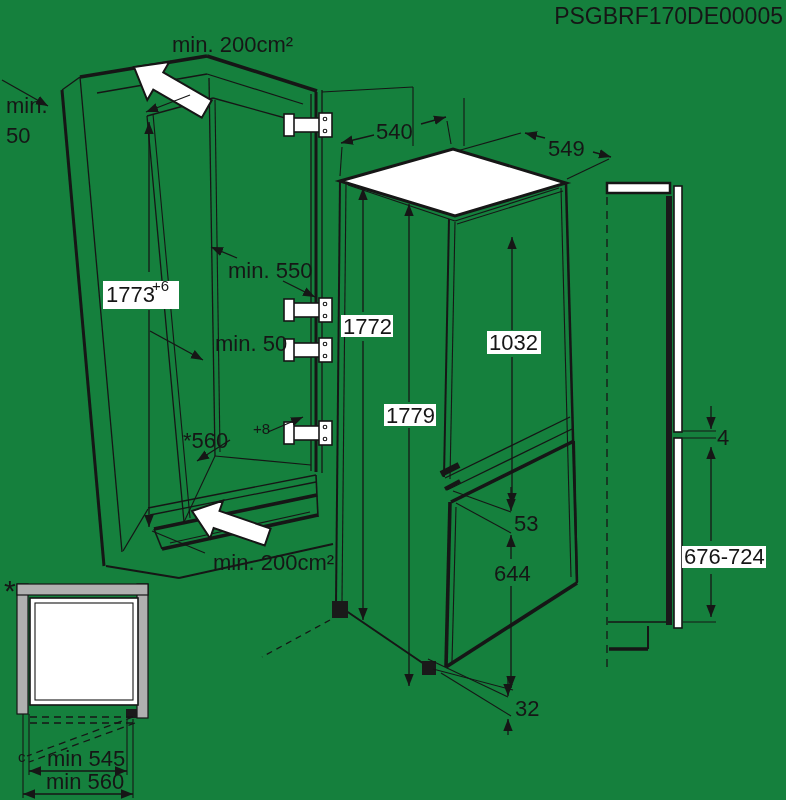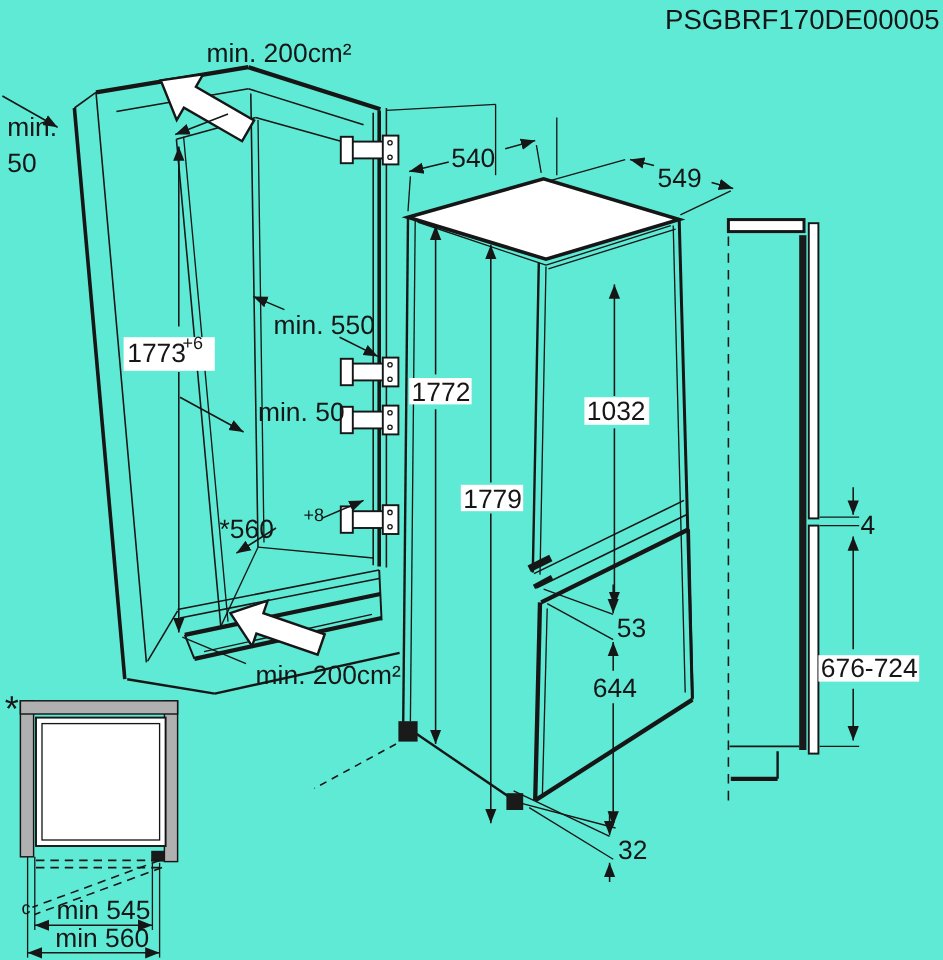"PSGBRF170DE00005" .stage { background: #5eead4 -> #15803d }
